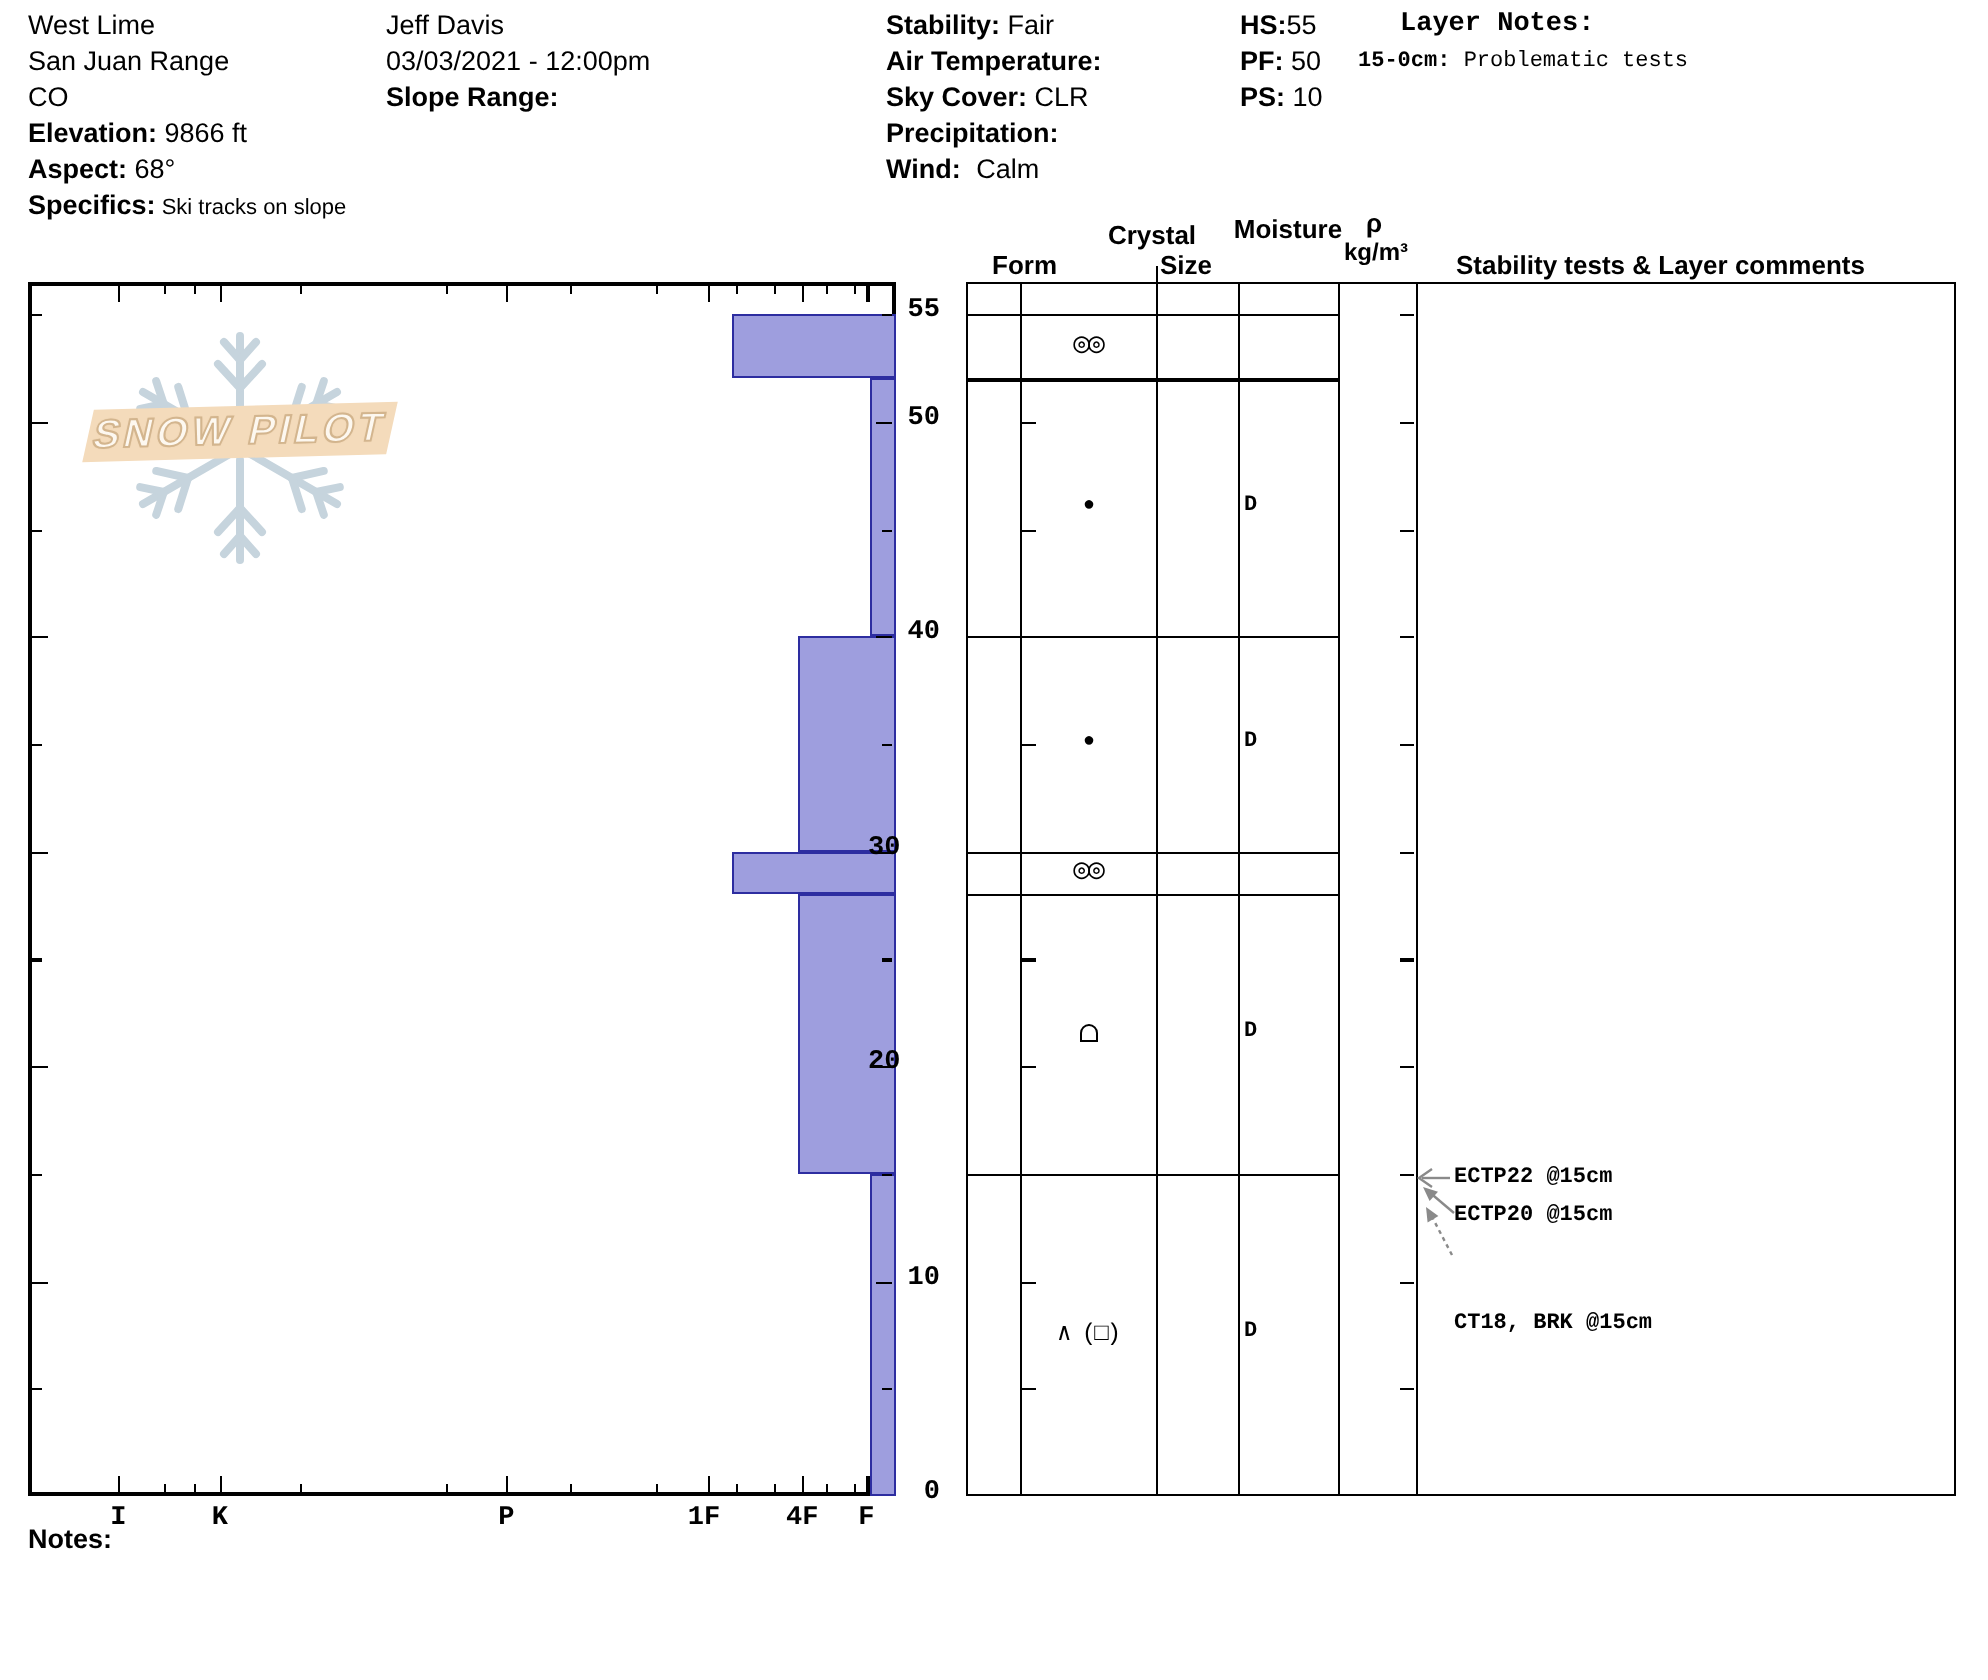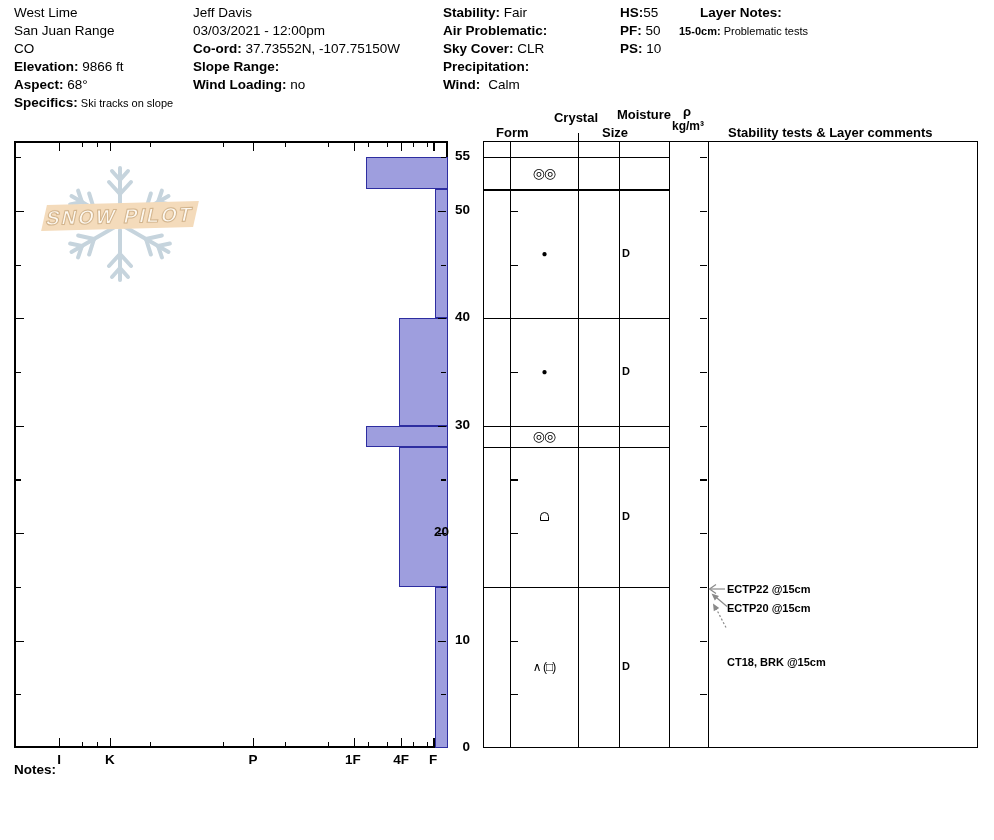"Layer Notes:" .abs { font-family: none -> Liberation Mono, monospace }
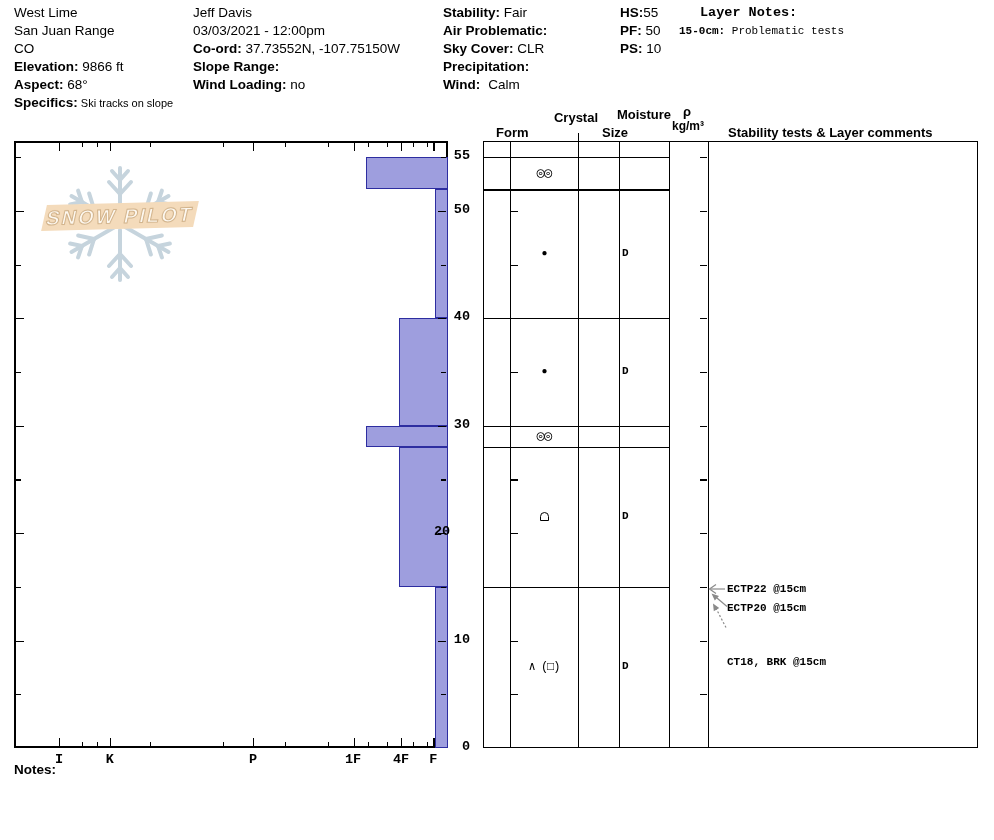"Air Problematic:" span.b { text: Problematic -> Temperature }
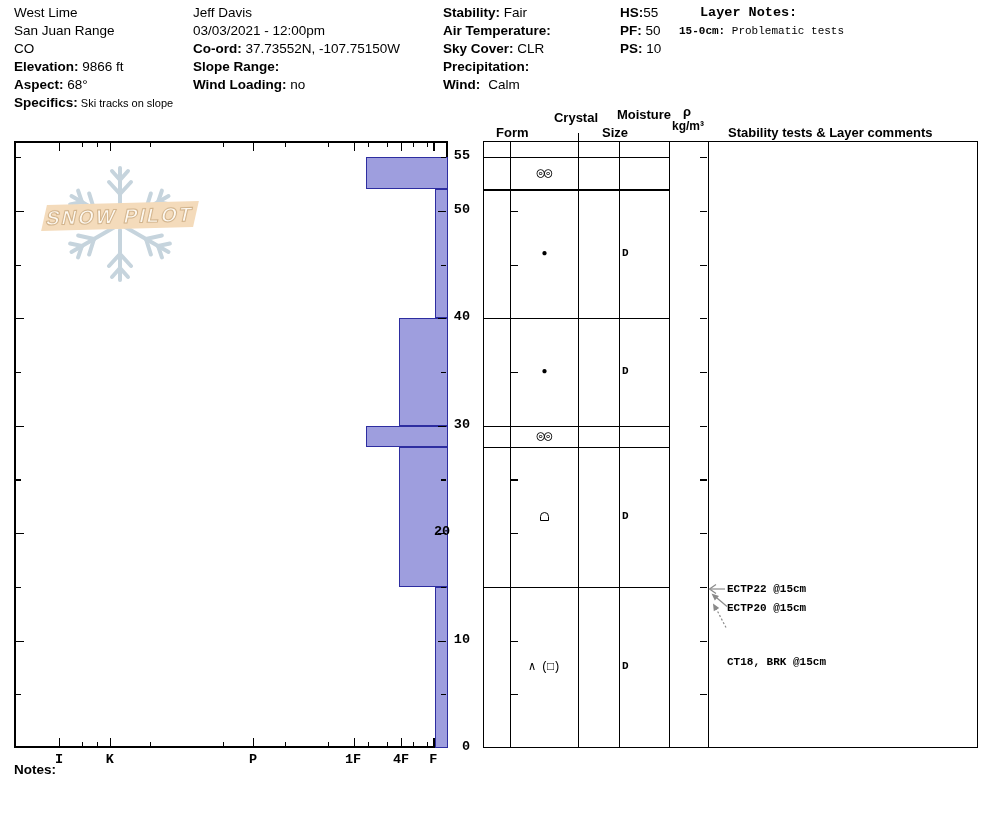"Co-ord: 37.73552N, -107.75150W" div { html: <div><span>Co-ord:</span><span> 37.73552N, -107.75150W</span></div> -> none }
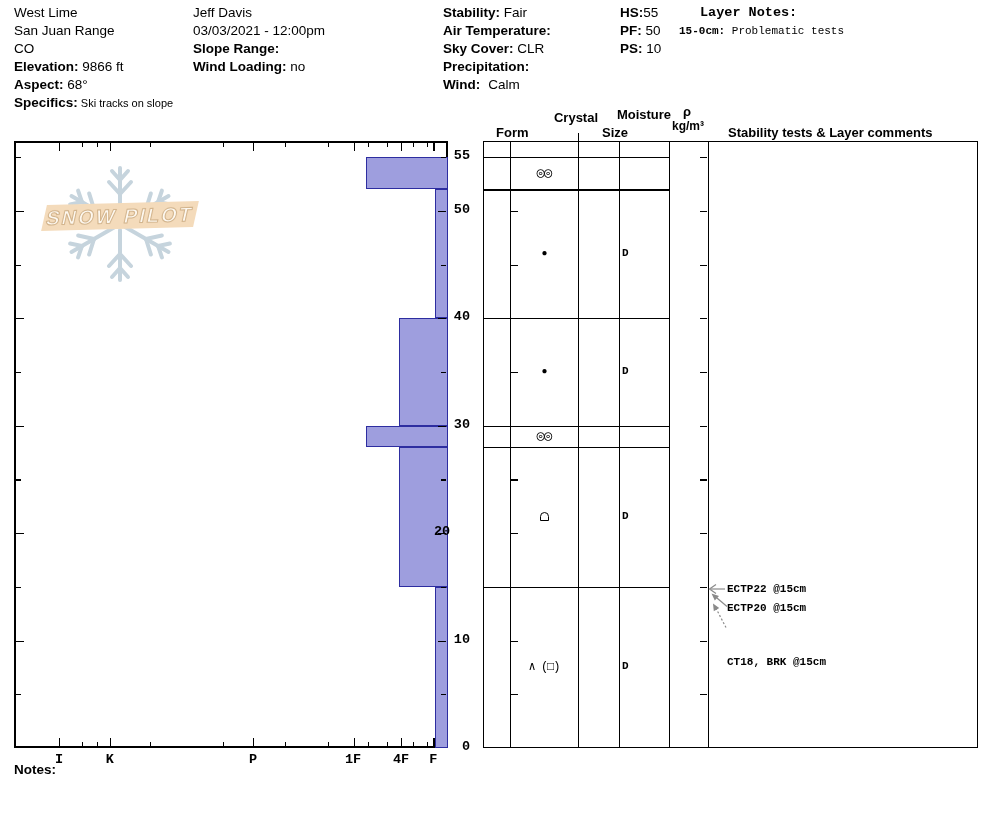"Wind Loading: no" div { html: <div><span>Wind Loading:</span><span> no</span></div> -> none }
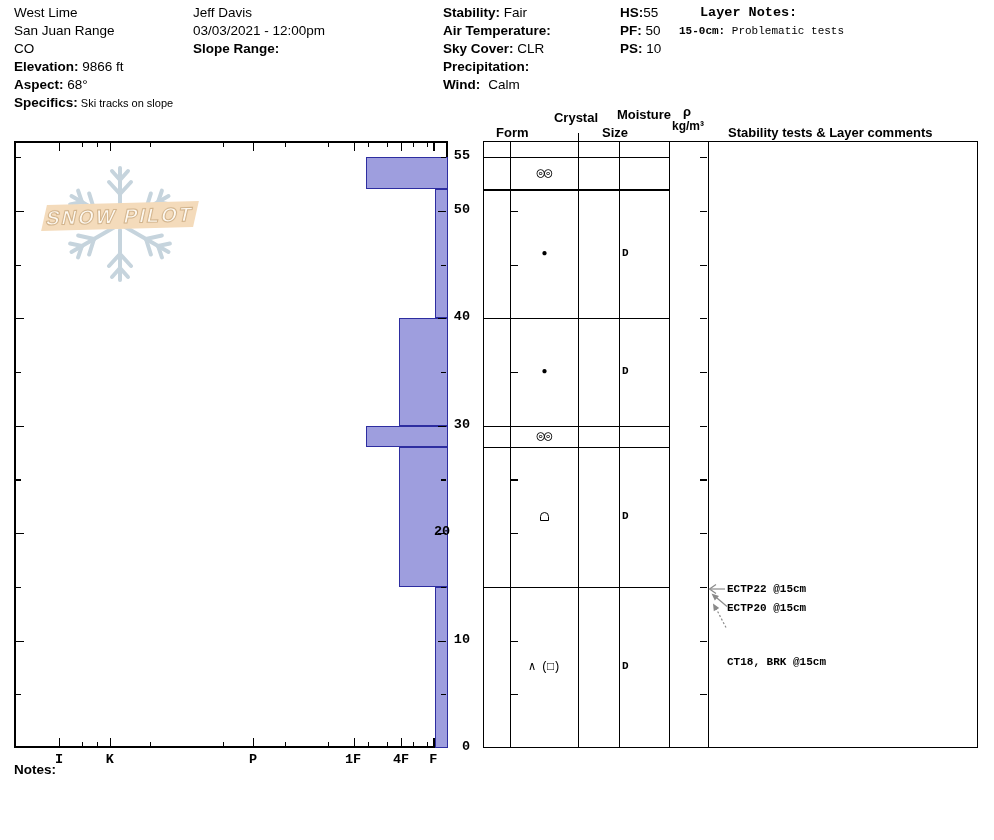"Size" div.panel-lbl { text-align: right -> center }
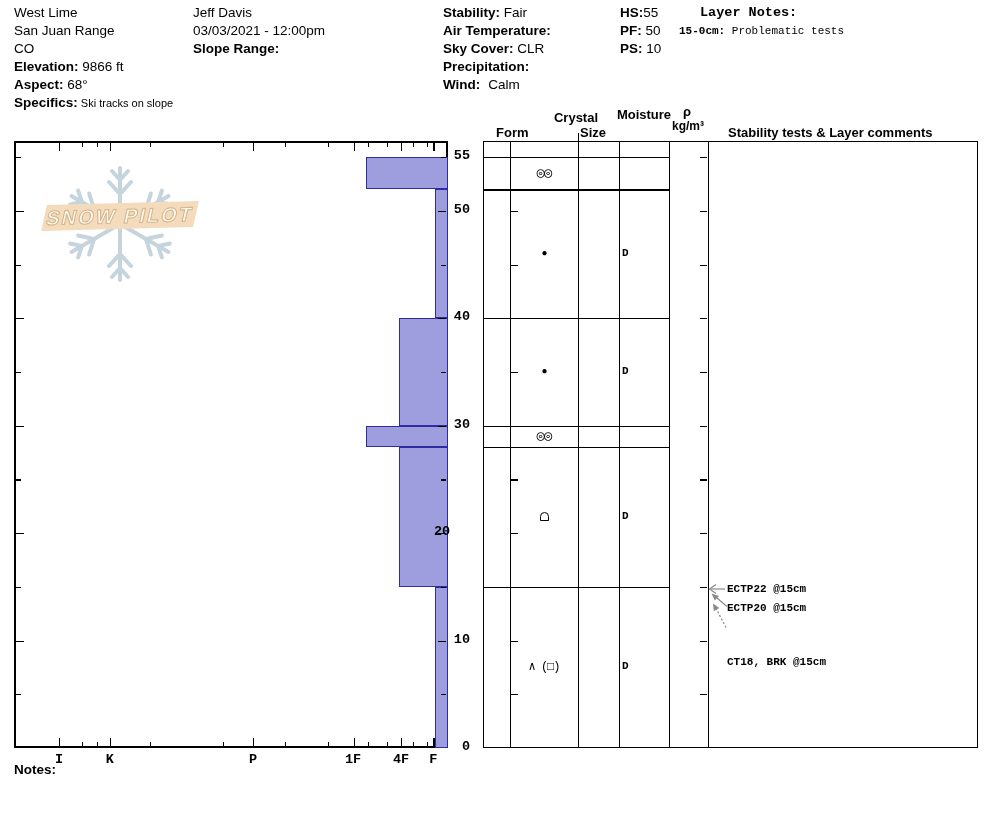"30" div.lbl { text-align: right -> left }
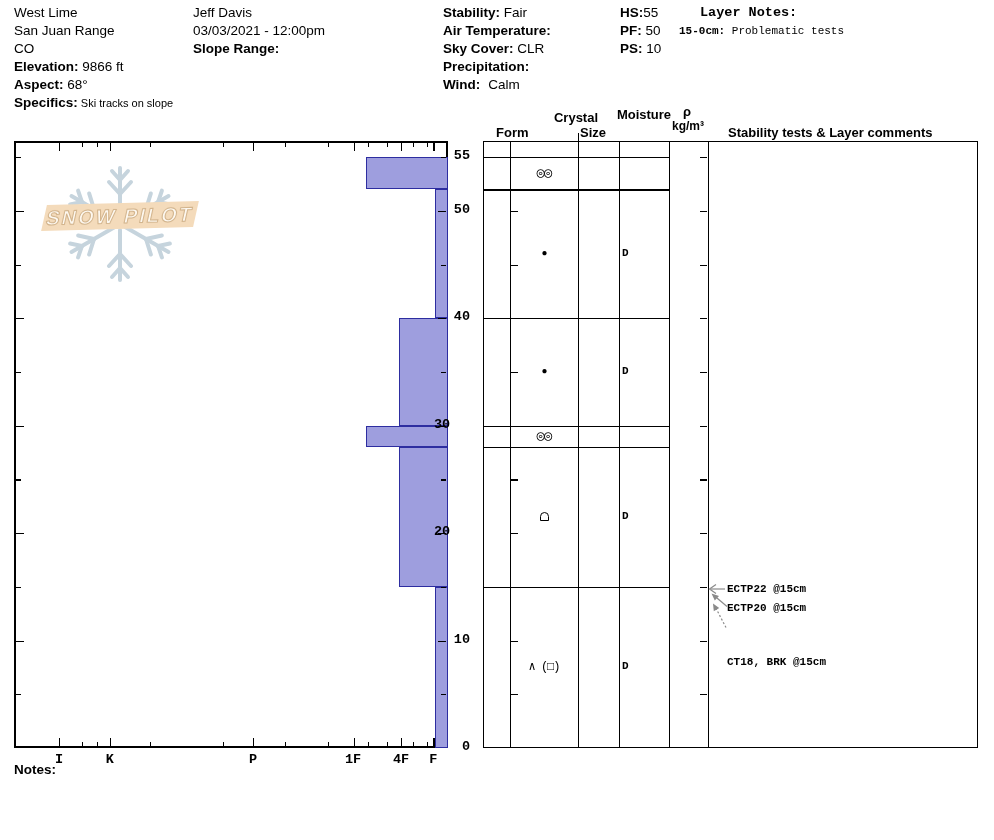"1F" div.lbl { left: 345px -> 332px; text-align: left -> center }
